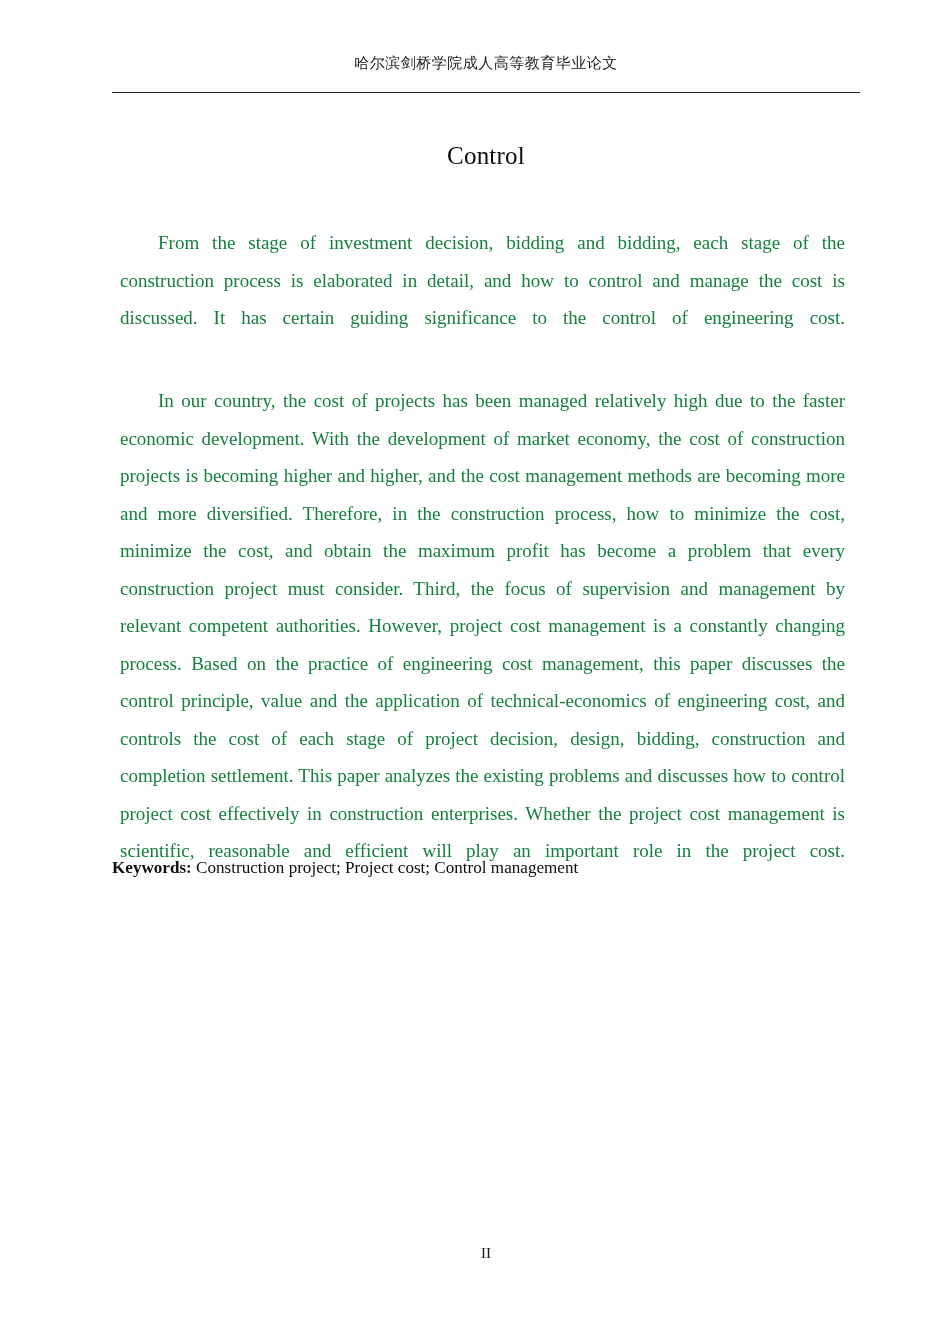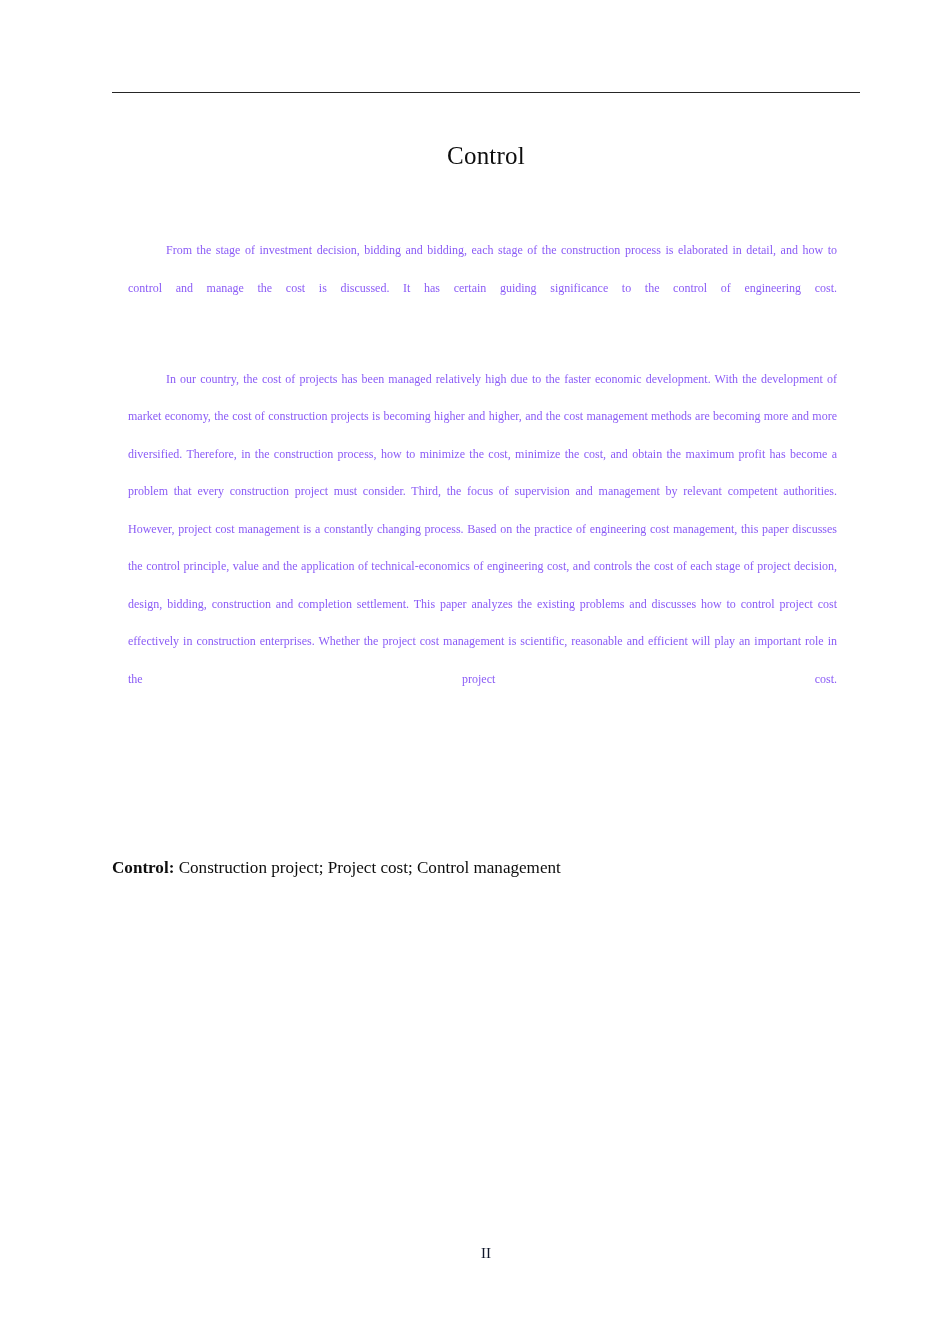"哈尔滨剑桥学院成人高等教育毕业论文" div.page-header { html: none -> <div> <span>哈尔滨剑桥学院成人高等教育毕业论文</span> </div> }
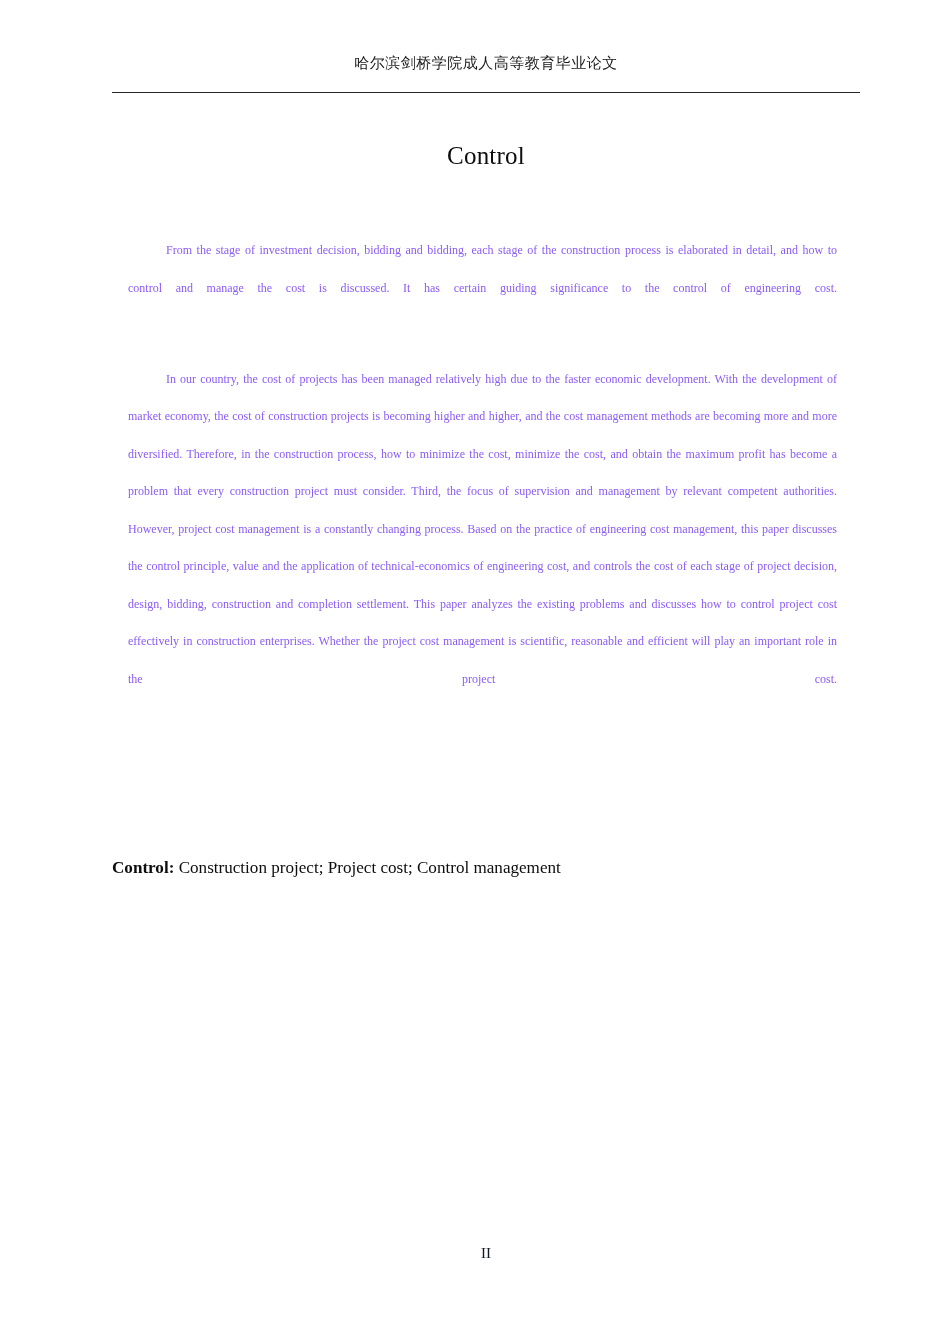"From the stage of investment" .para { color: #8b5cf6 -> #15803d; font-size: 12px -> 19px; margin: 16px -> 8px }
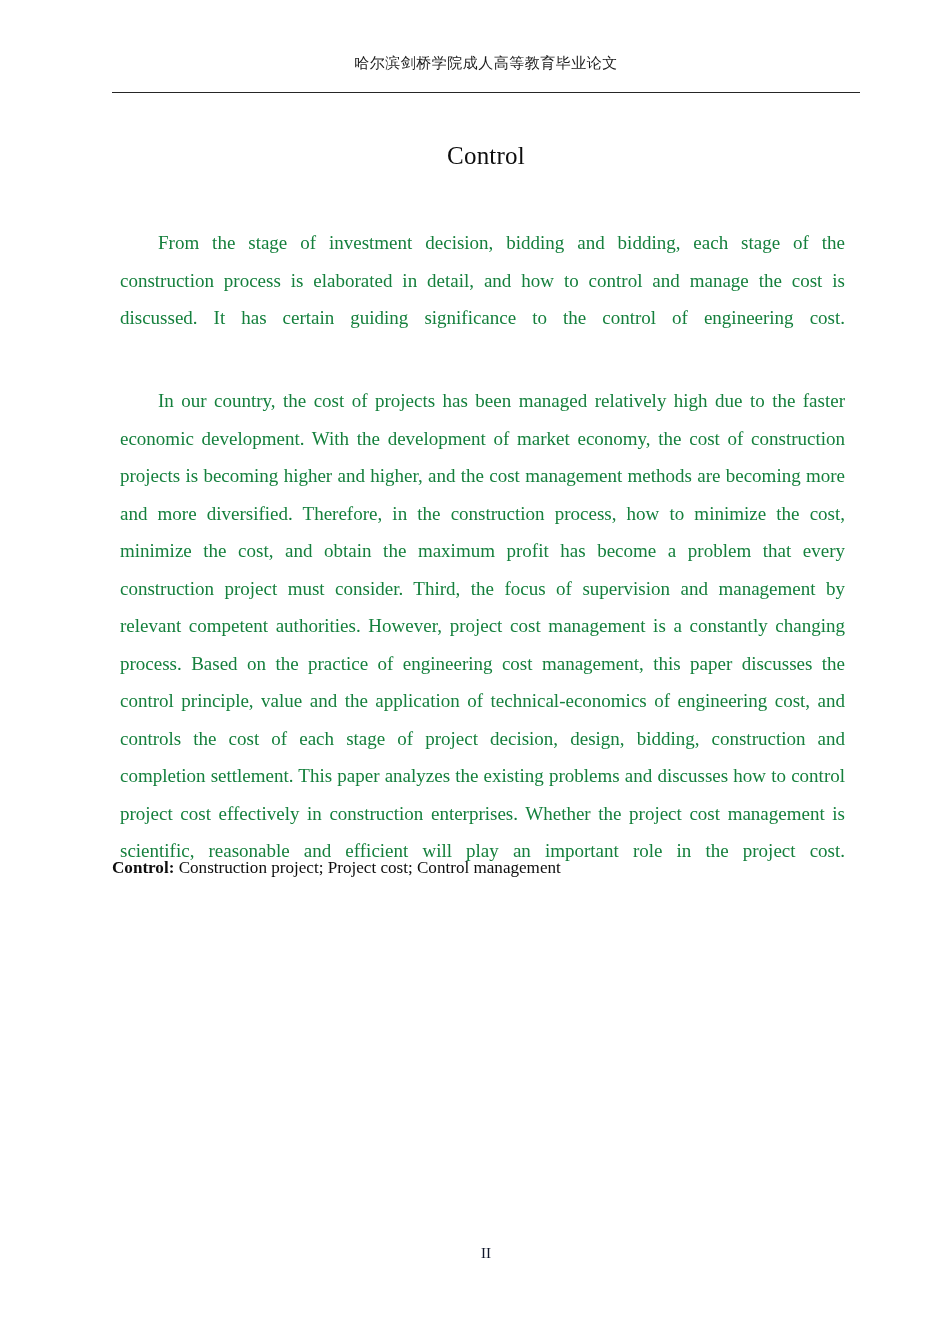"Control:" span.keywords-label { text: Control -> Keywords }
